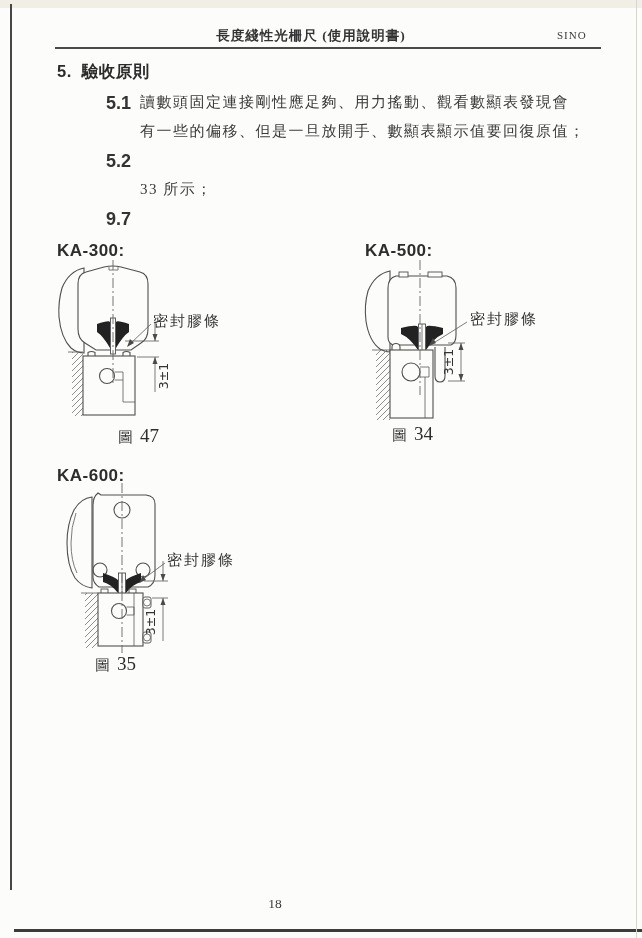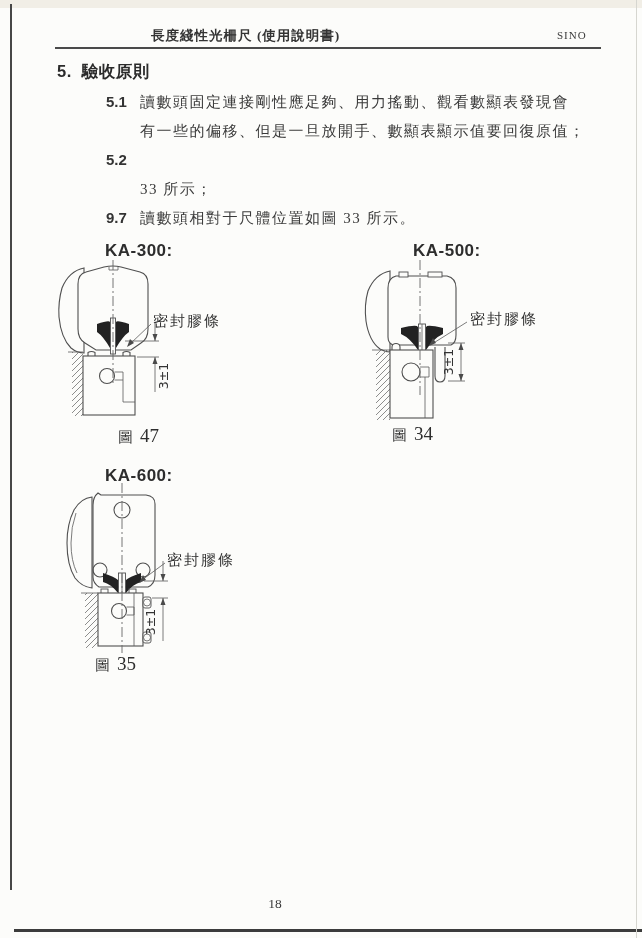"長度綫性光柵尺 (使用說明書)" .header-title { text-align: none -> center }
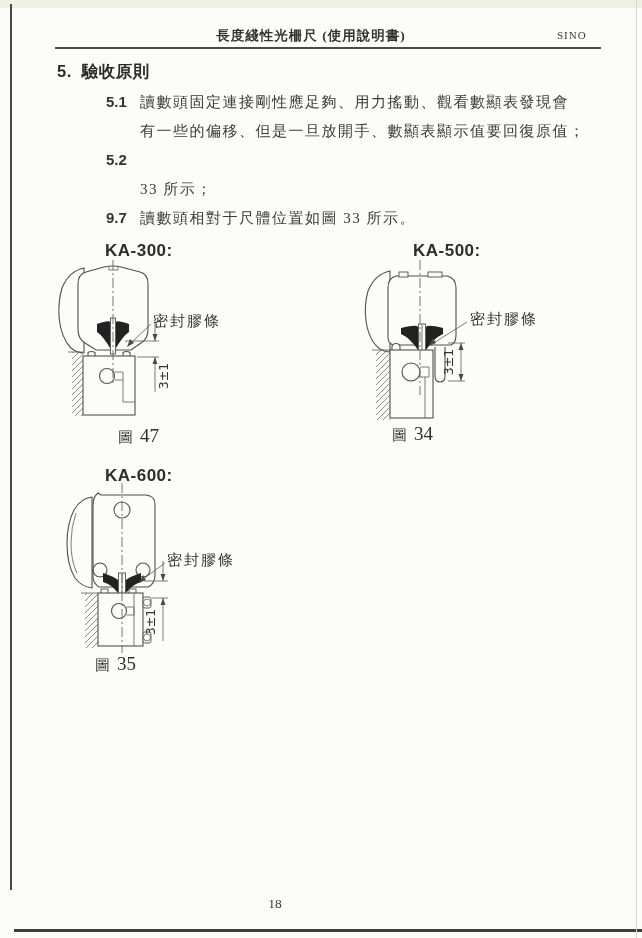"5.1" .item-num { font-size: 15px -> 18px }
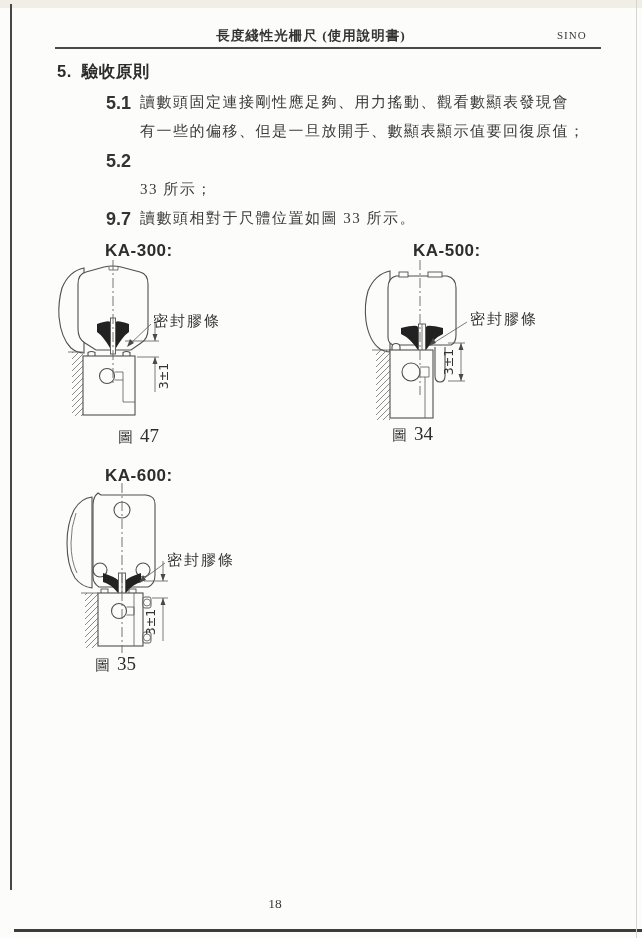"讀數頭相對于尺體位置如圖 33 所示。" div.abs { html: <div>讀數頭相對于尺體位置如圖 33 所示。</div> -> none }
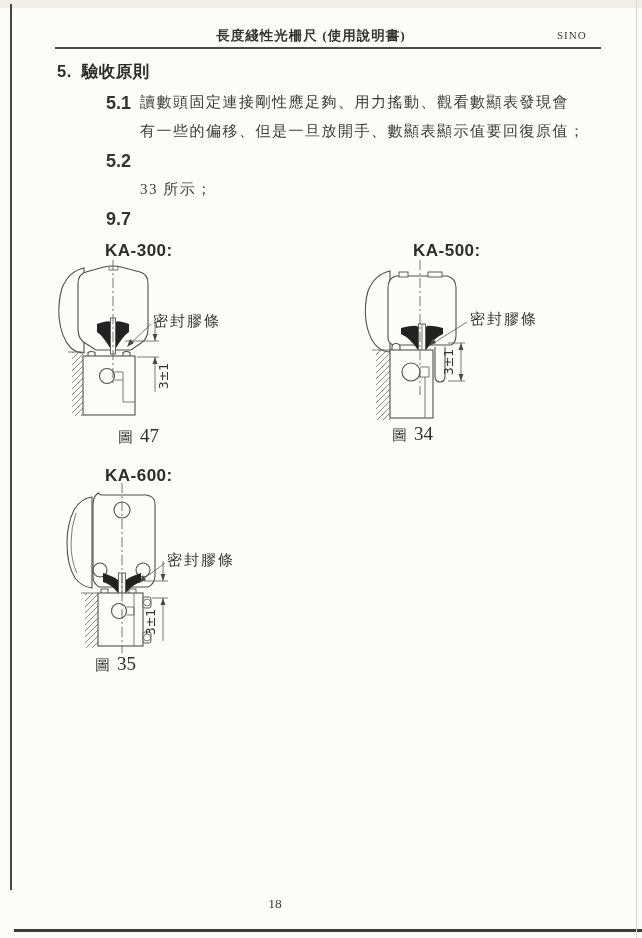"KA-300:" .model-label { margin-left: 48px -> none }
